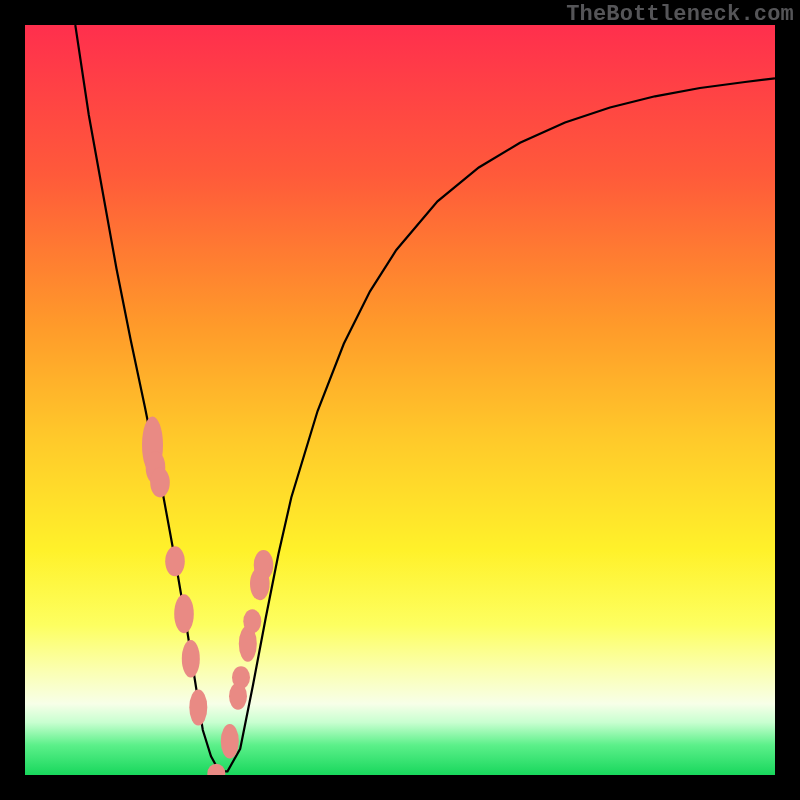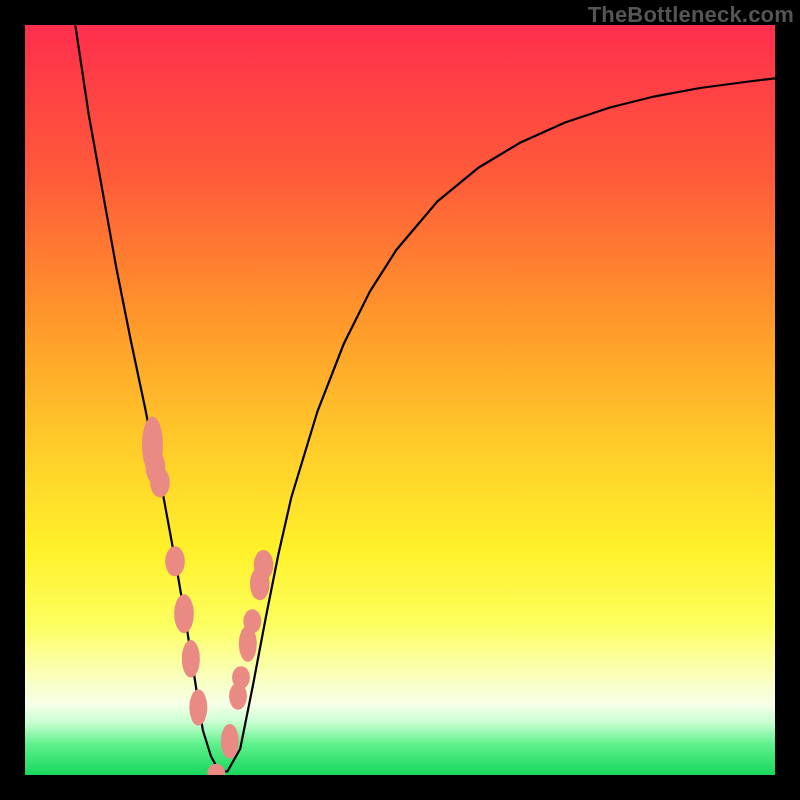"TheBottleneck.com" .watermark { font-family: Liberation Sans, sans-serif -> Liberation Mono, monospace }
